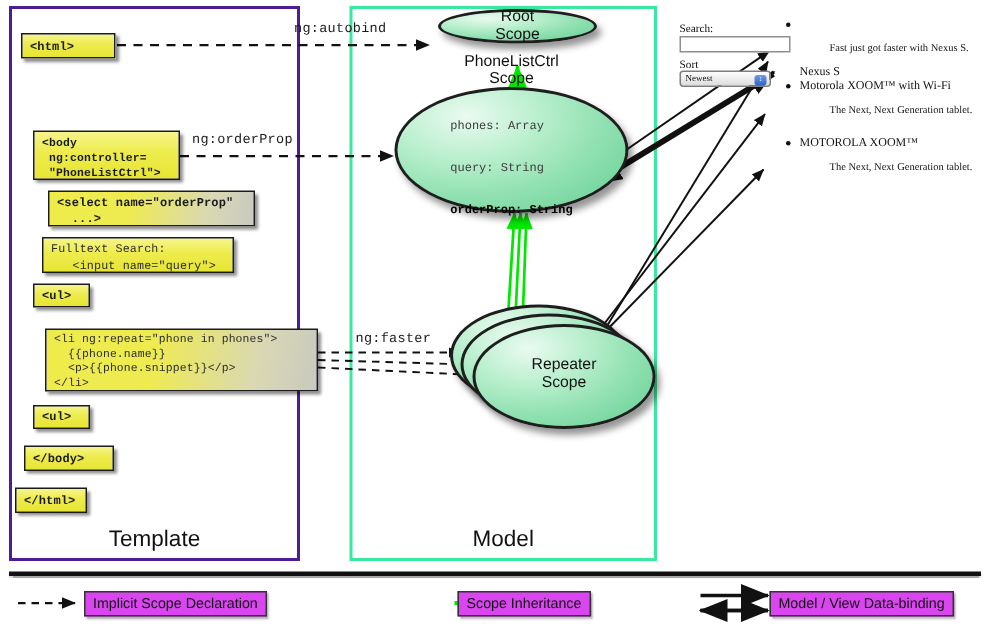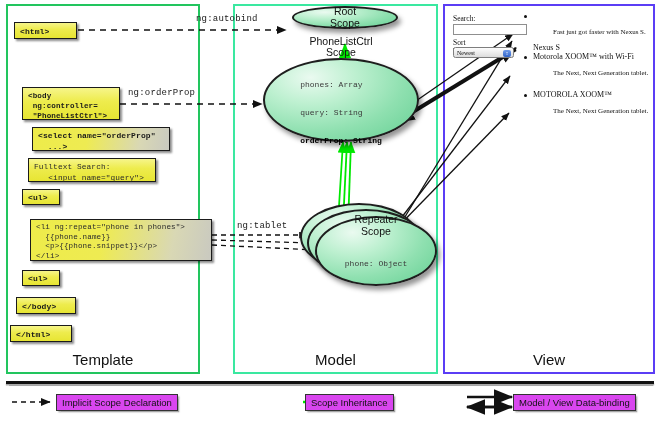"ng:tablet" div.conn-label { text: ng:tablet -> ng:faster }
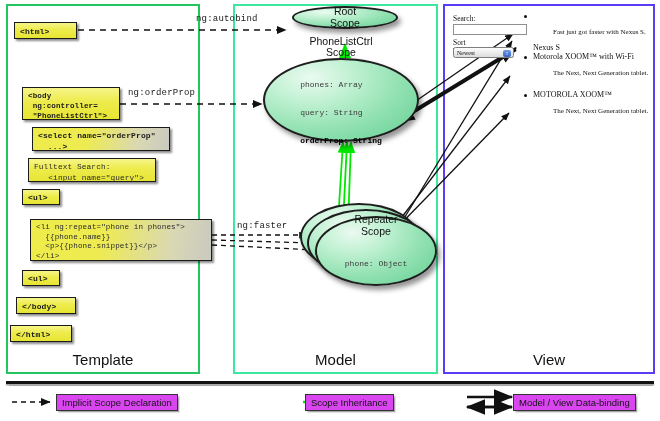"phone: Object" div.ell-props { html: <div> <div>phone: Object</div> </div> -> none }
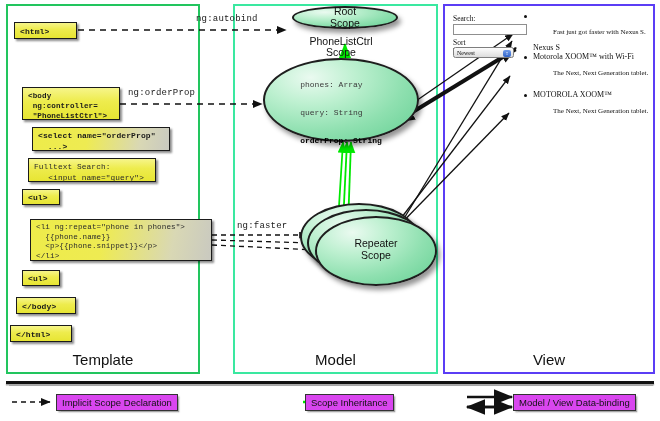"</html>" div.codebox { width: 62px -> 48px }
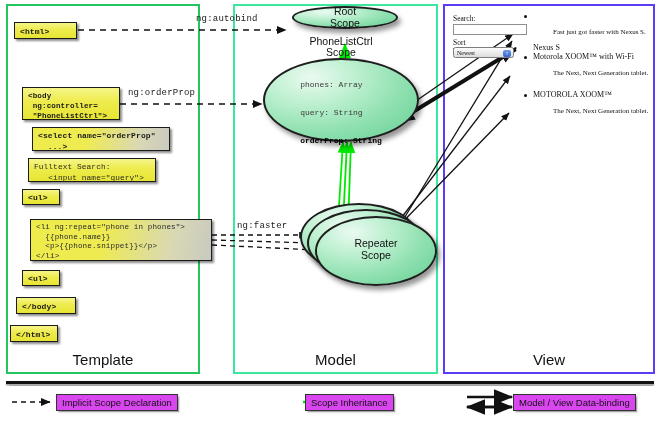"Template" #panel-template { border: 2px solid #22c55e -> 2px solid #4c1d95 }
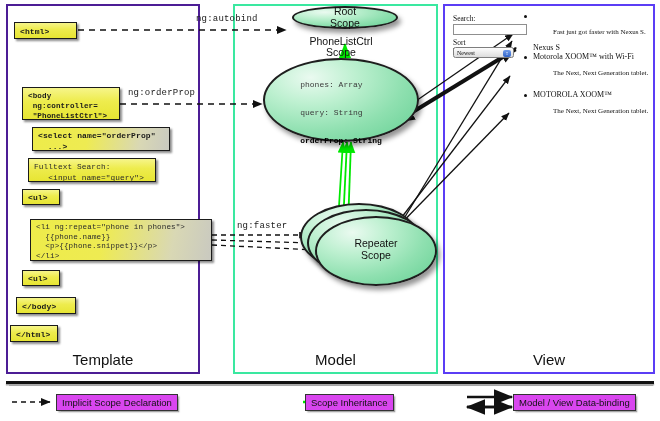"View" div.panel { html: <div> <div>View</div> </div> -> none }
